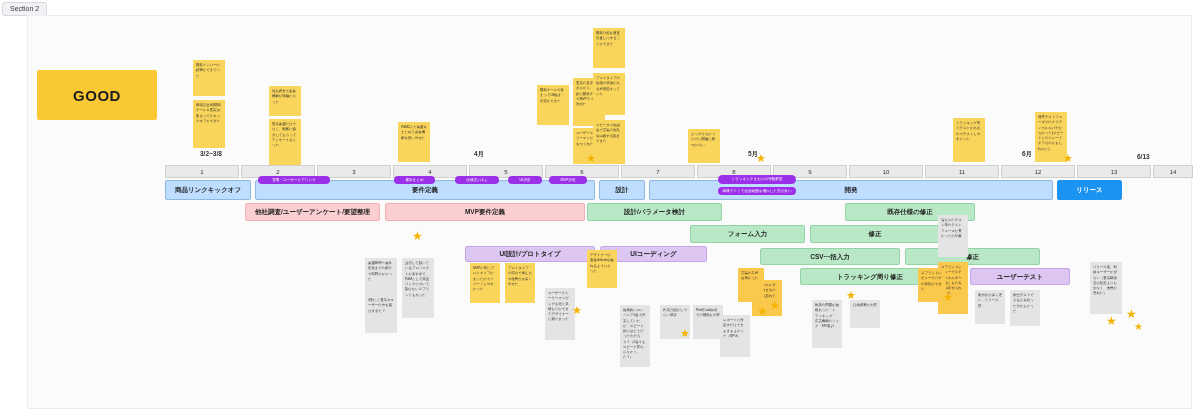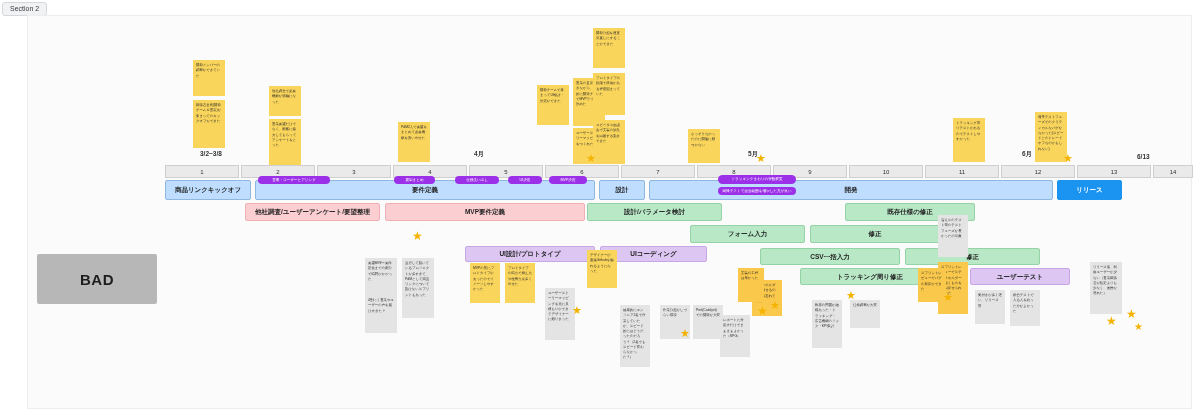"GOOD" div.bigbox { html: none -> <div>GOOD</div> }
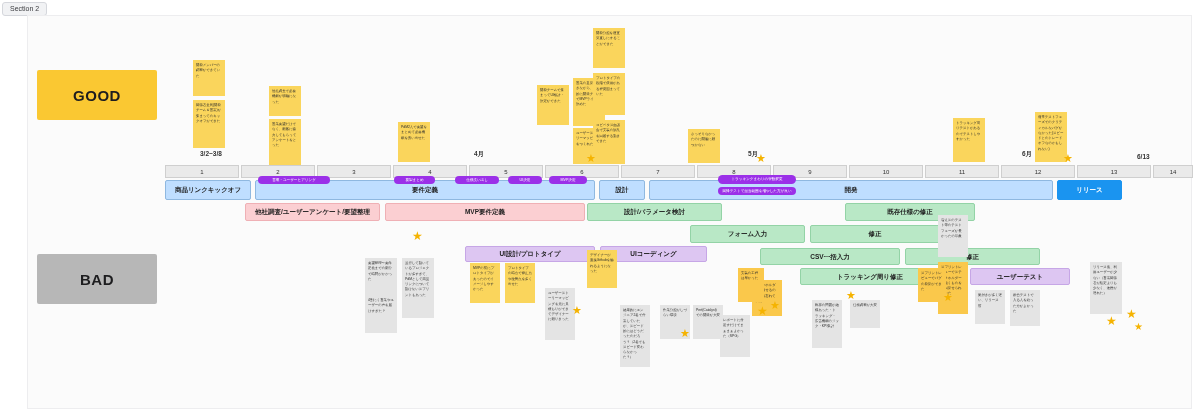"BAD" div.bigbox { html: <div>BAD</div> -> none }
